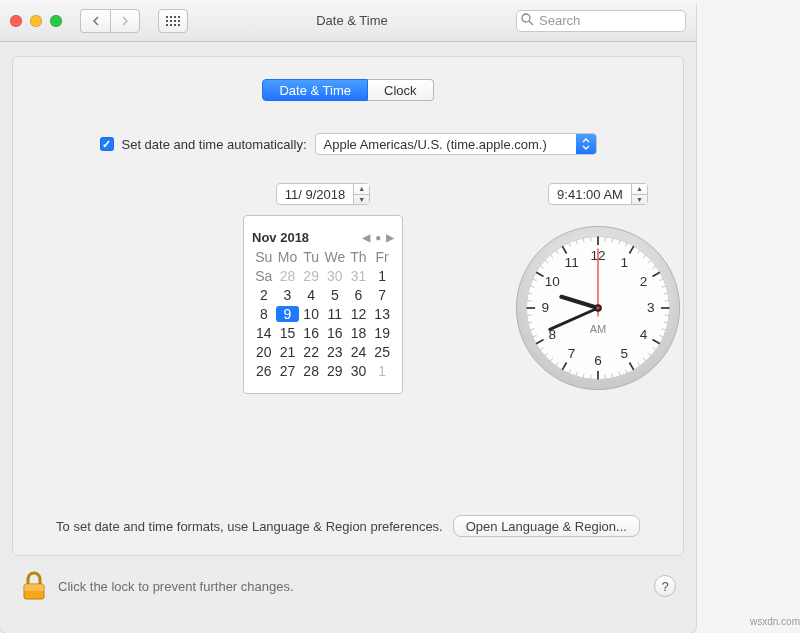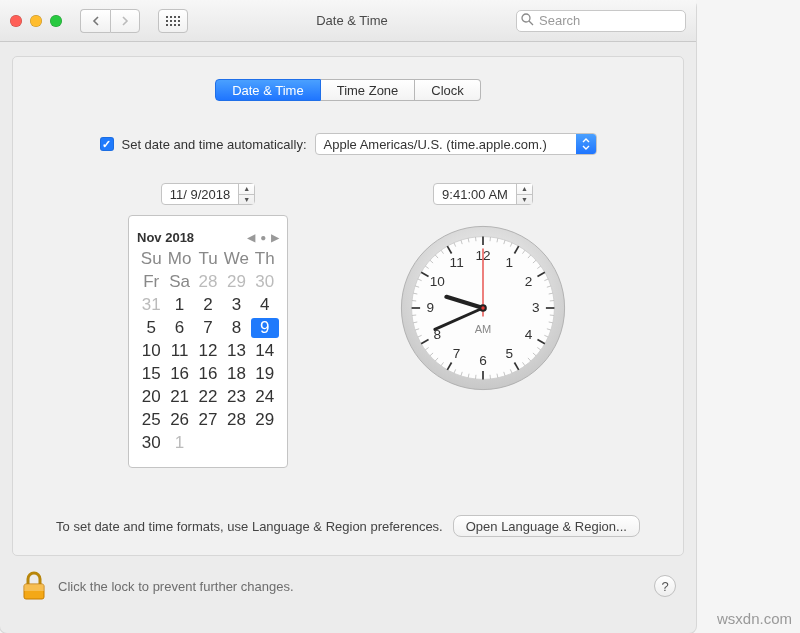"Time Zone" div.tab { html: <div>Time Zone</div> -> none }
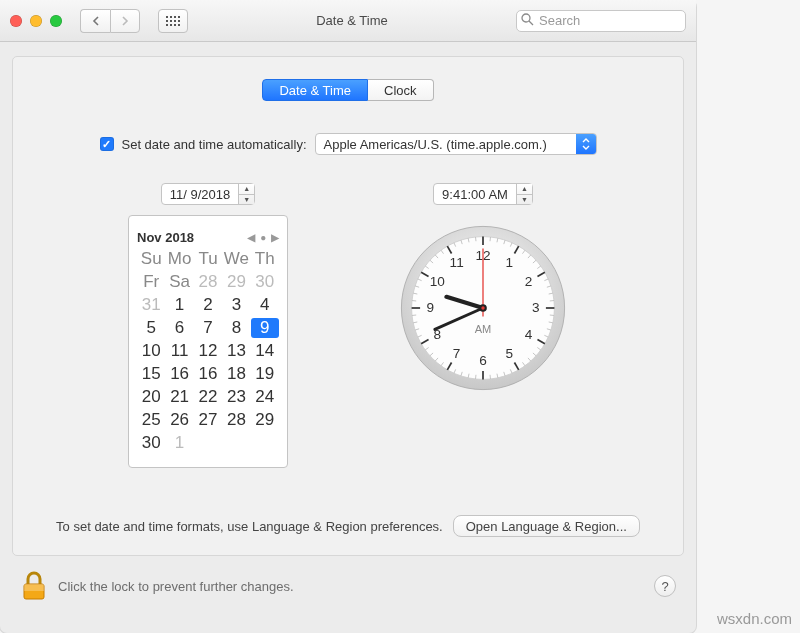"11/ 9/2018" .datetime-area { justify-content: center -> flex-end }
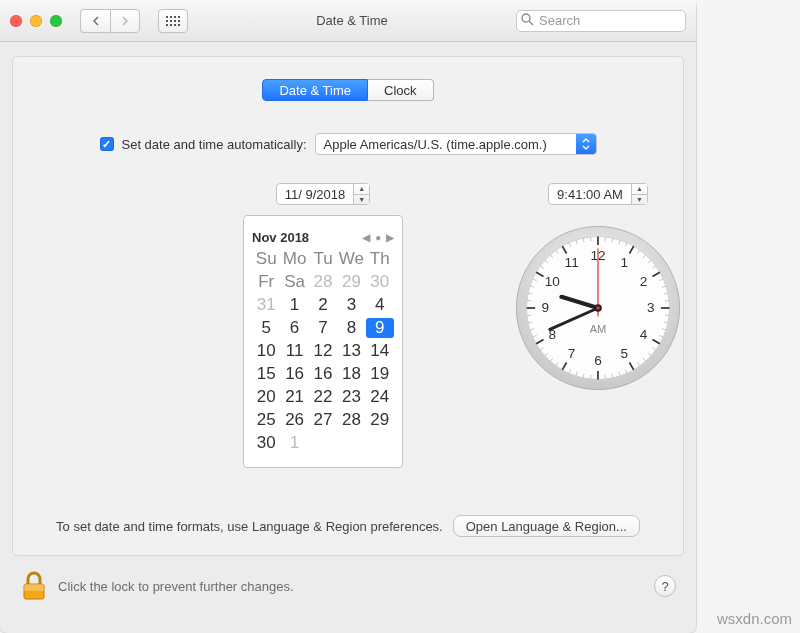"Su" .calgrid { font-size: 17px -> 14px; grid-template-columns: repeat(5,1fr) -> repeat(6,1fr) }
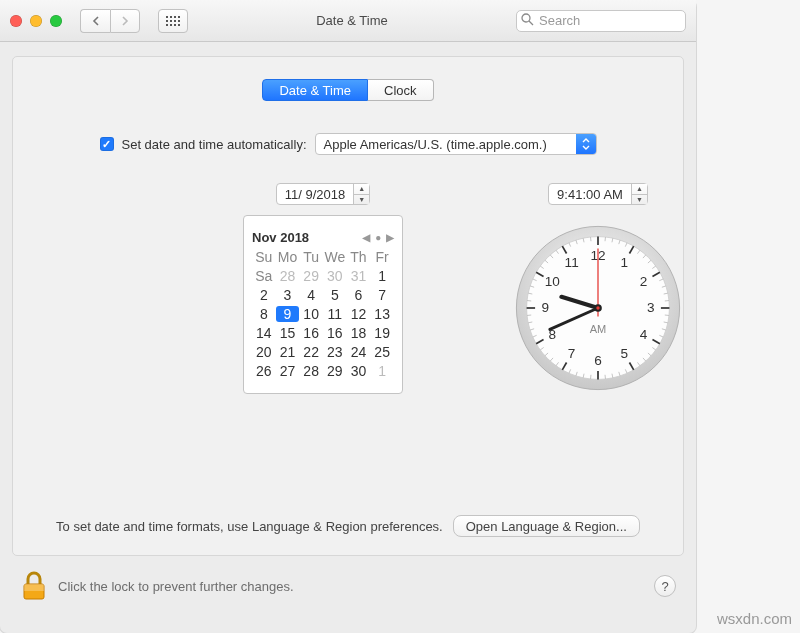"wsxdn.com" .watermark { font-size: 15px -> 10px; right: 8px -> 0 }
